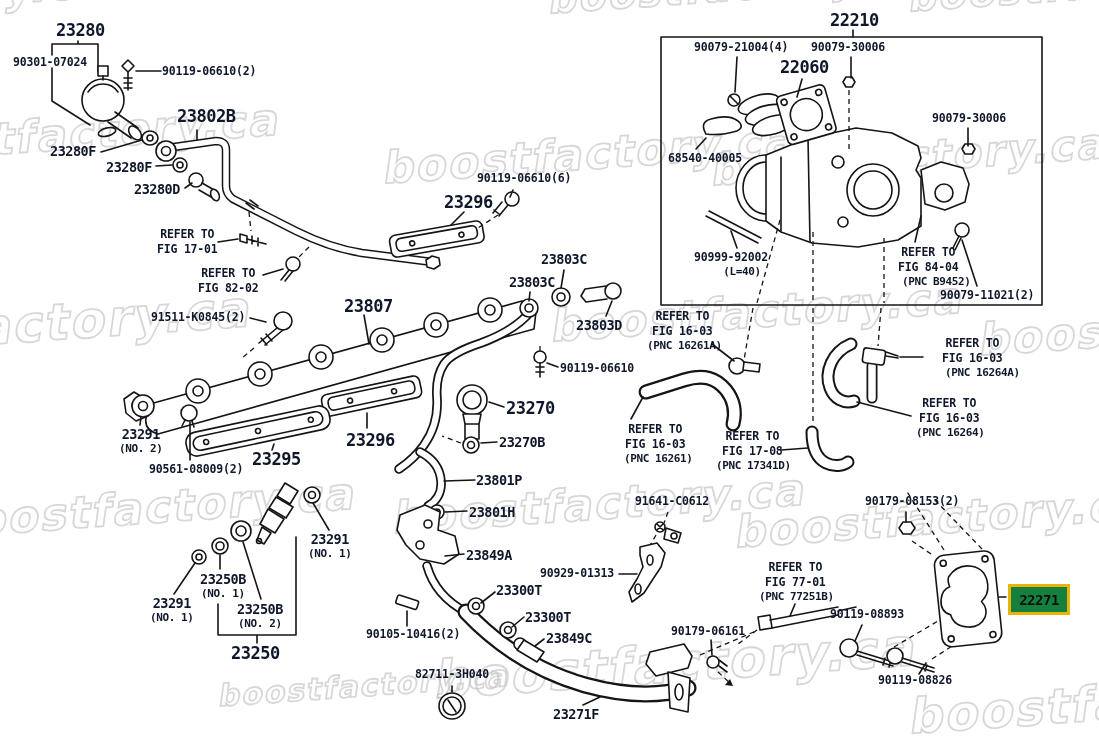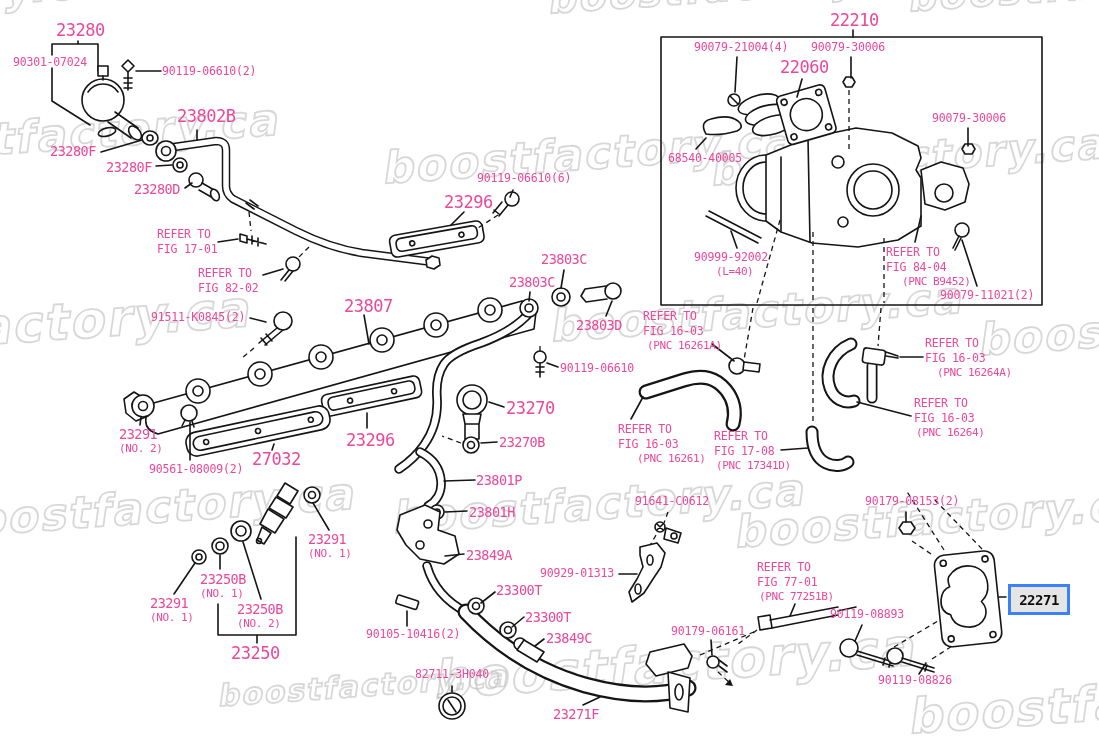"23280" .lbl { color: #ec4899 -> #0f172a; font-weight: normal -> bold; text-align: none -> center }
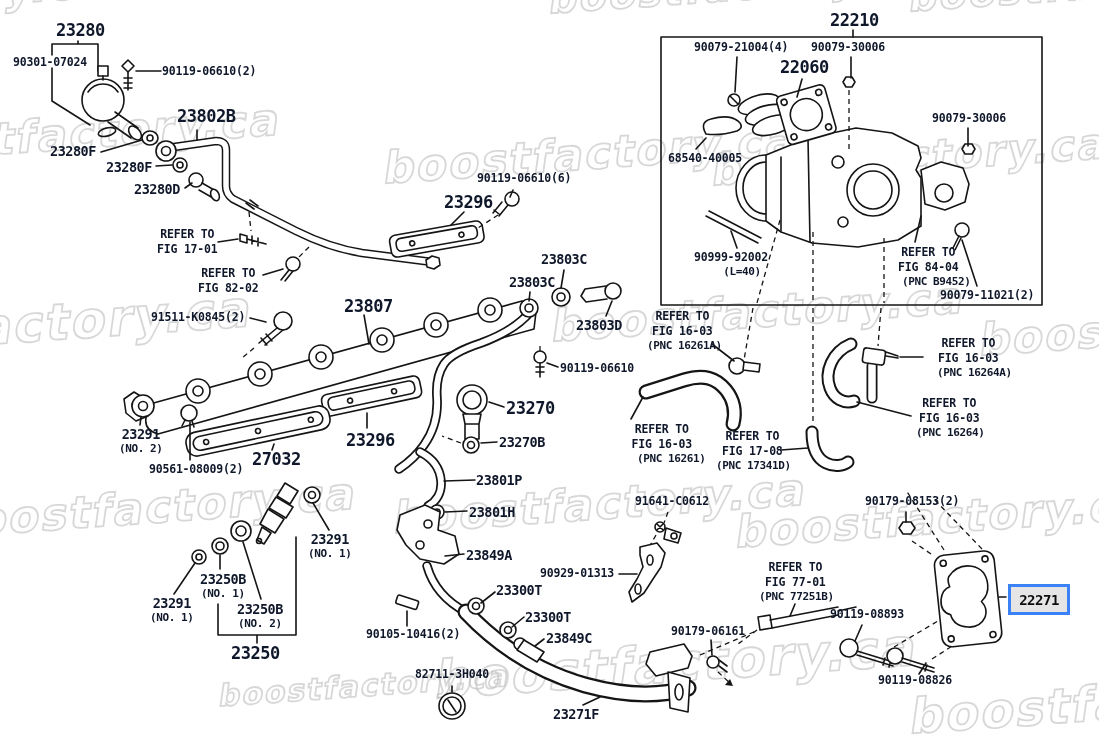"(PNC 16264A)" div.s-xs { margin-left: 12px -> 20px }
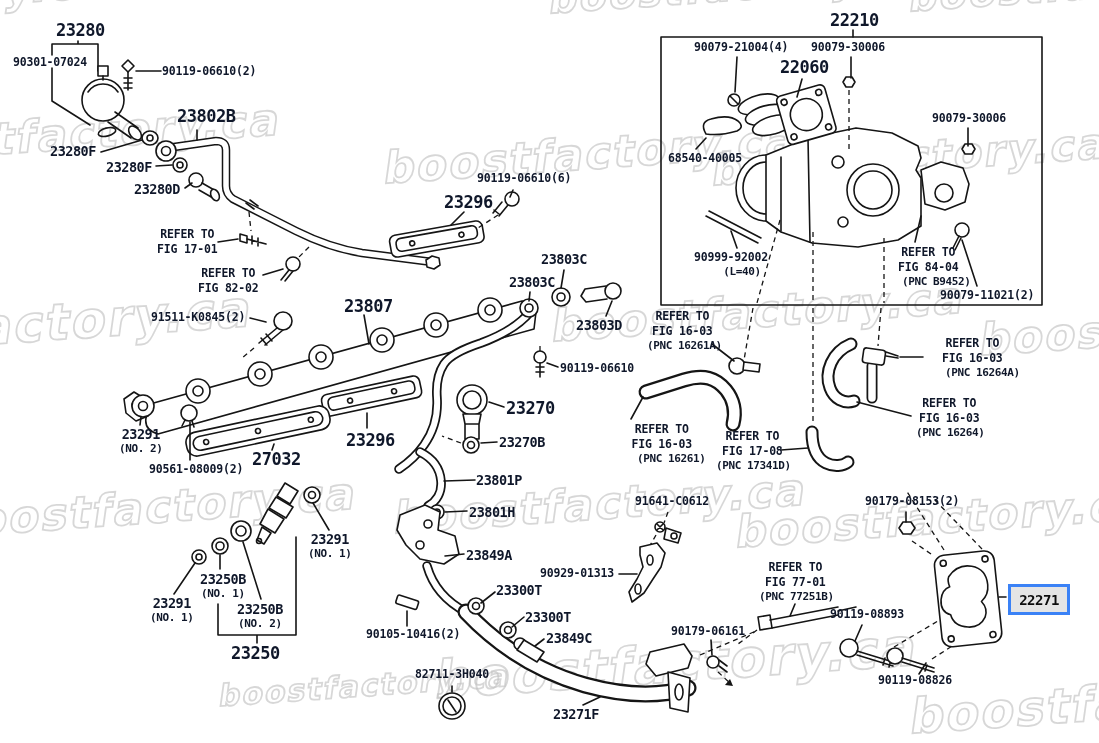"27032" div.s-xl { text: 27032 -> 23295 }
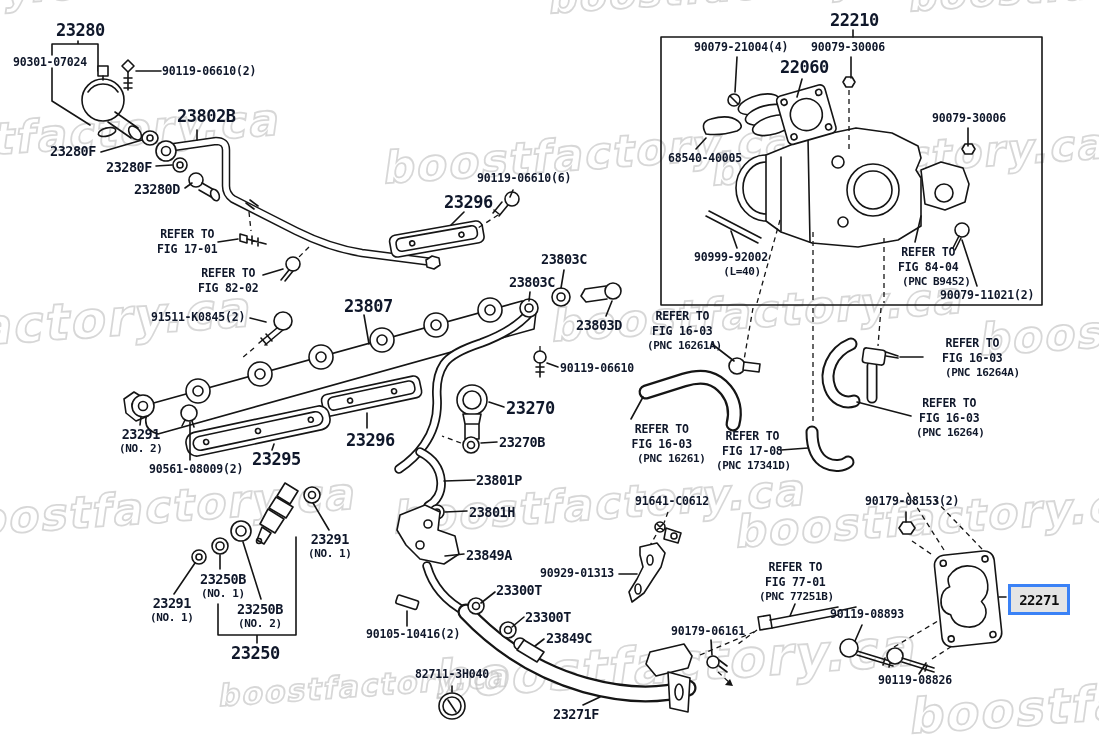"(PNC 16261)" div.s-xs { margin-left: 19px -> 6px }
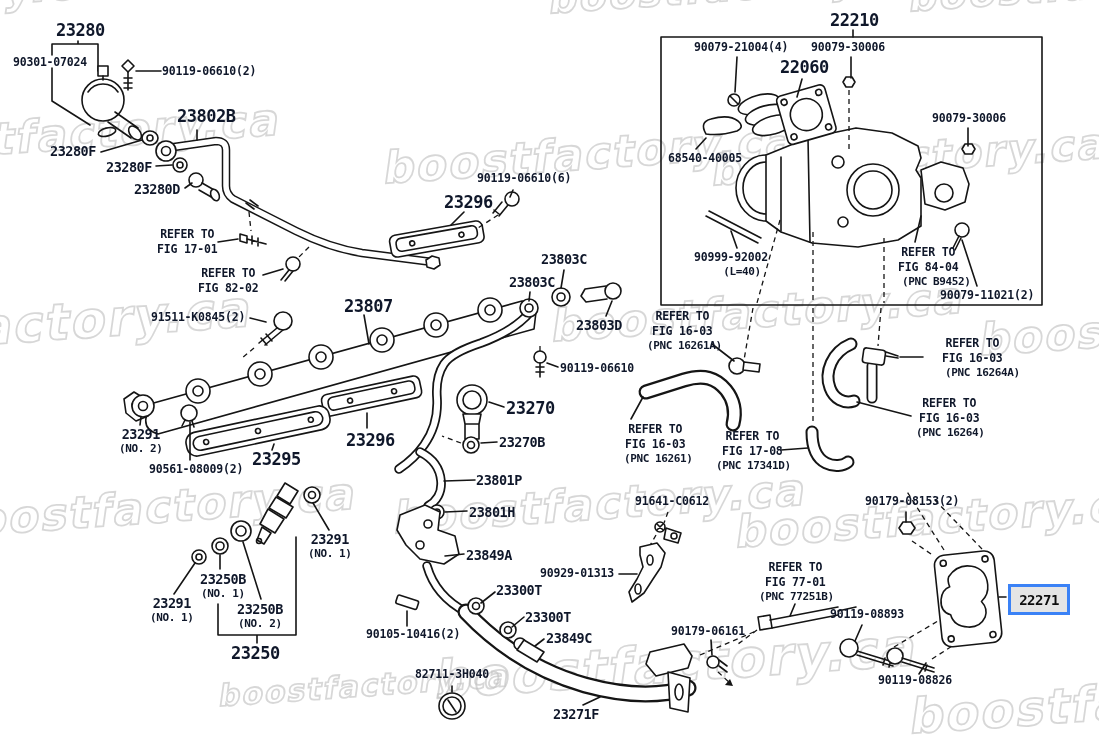"22271" .hl-box { background: #e5e5e5 -> #15803d; border: 3px solid #3b82f6 -> 3px solid #eab308 }
